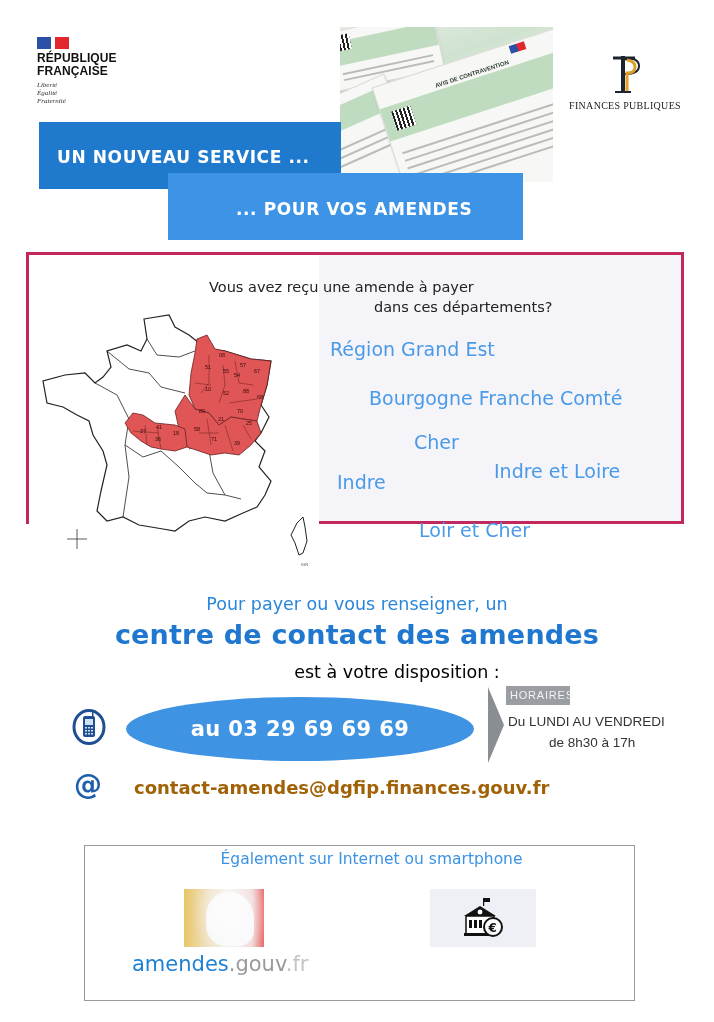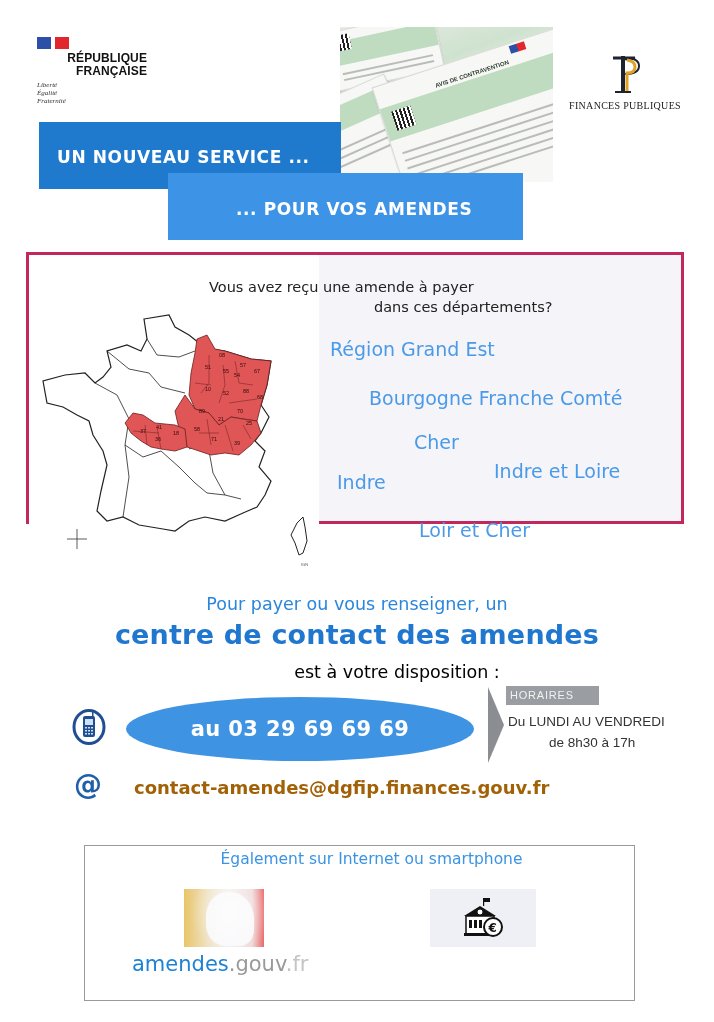"RÉPUBLIQUE" .rf-name { text-align: right -> none }
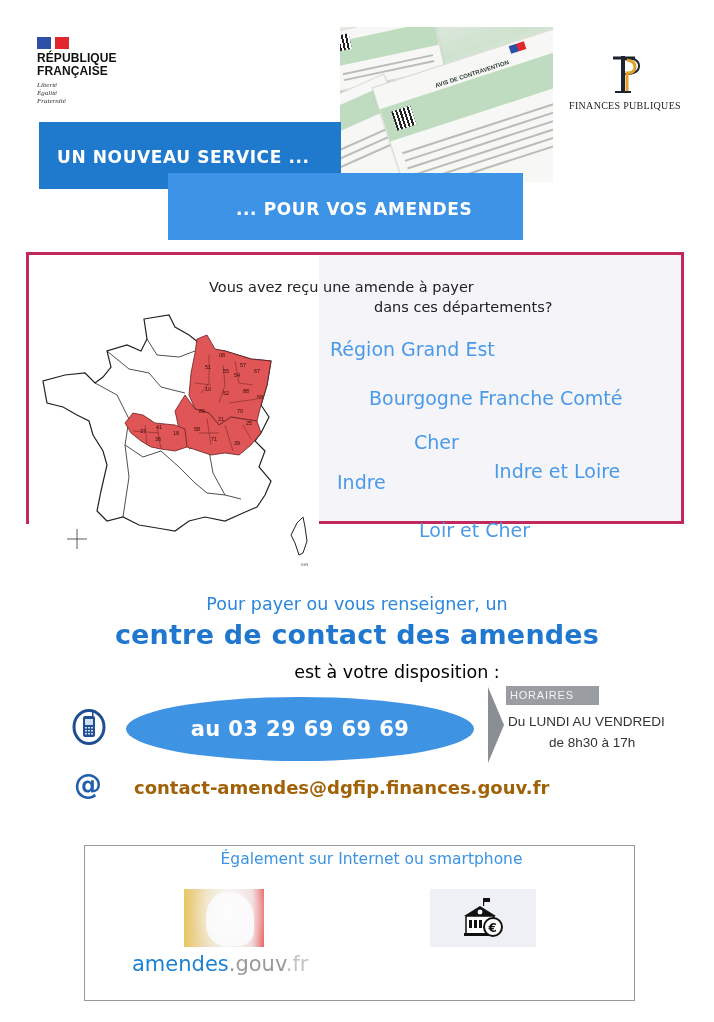"HORAIRES" .horaires-tag { width: 93px -> 64px }
